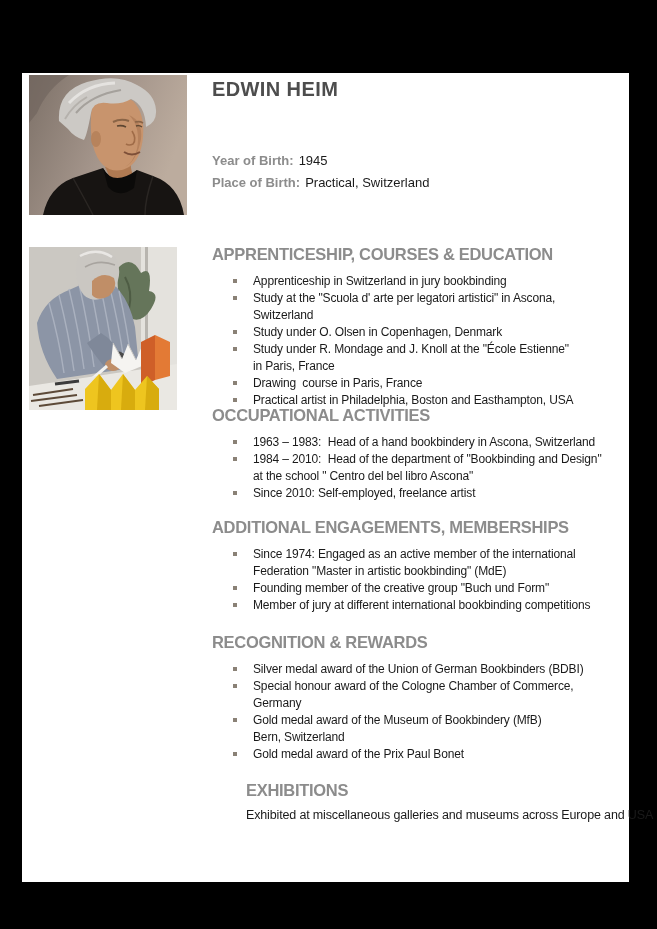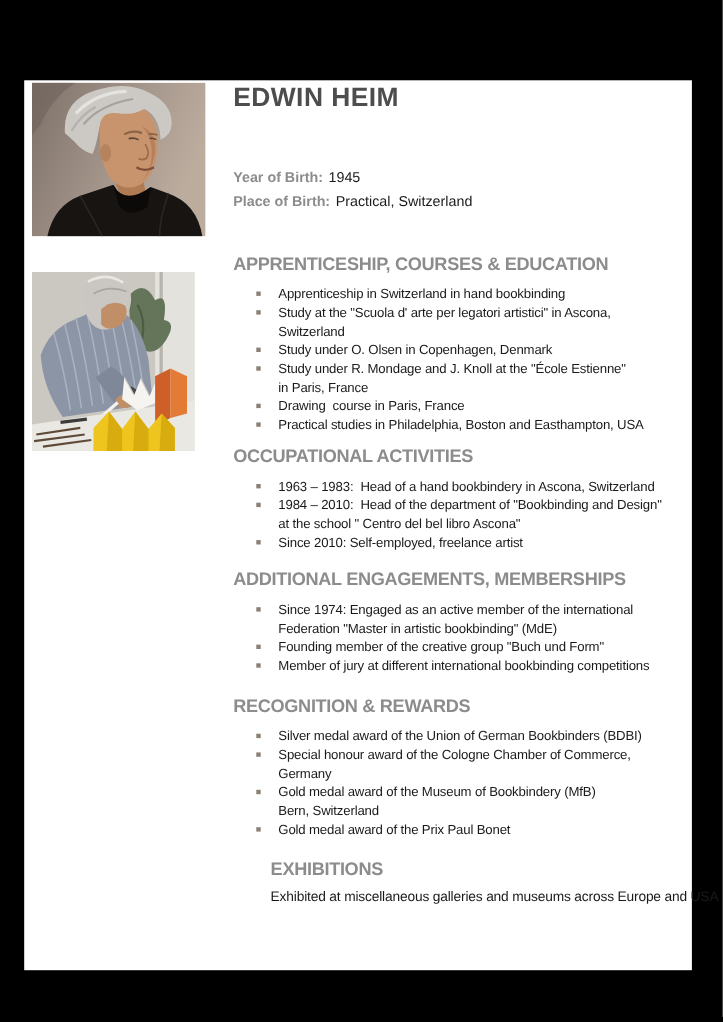"EDWIN HEIM" .cv-title { font-size: 24px -> 20px }
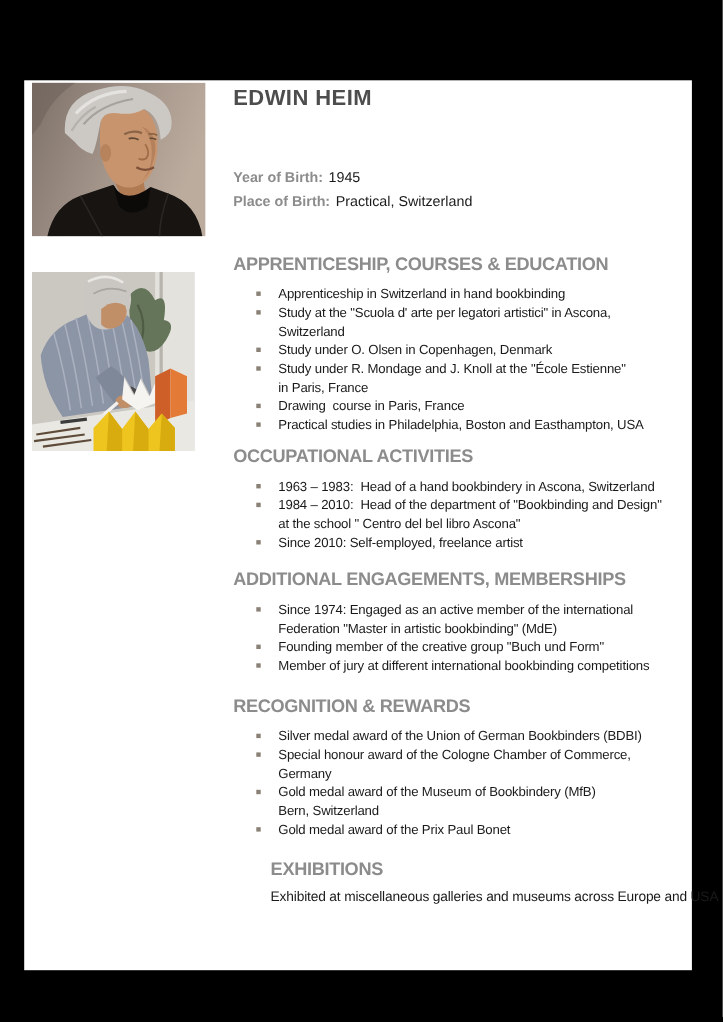"APPRENTICESHIP, COURSES & EDUCATION" .sec-1 { top: 158px -> 172px }
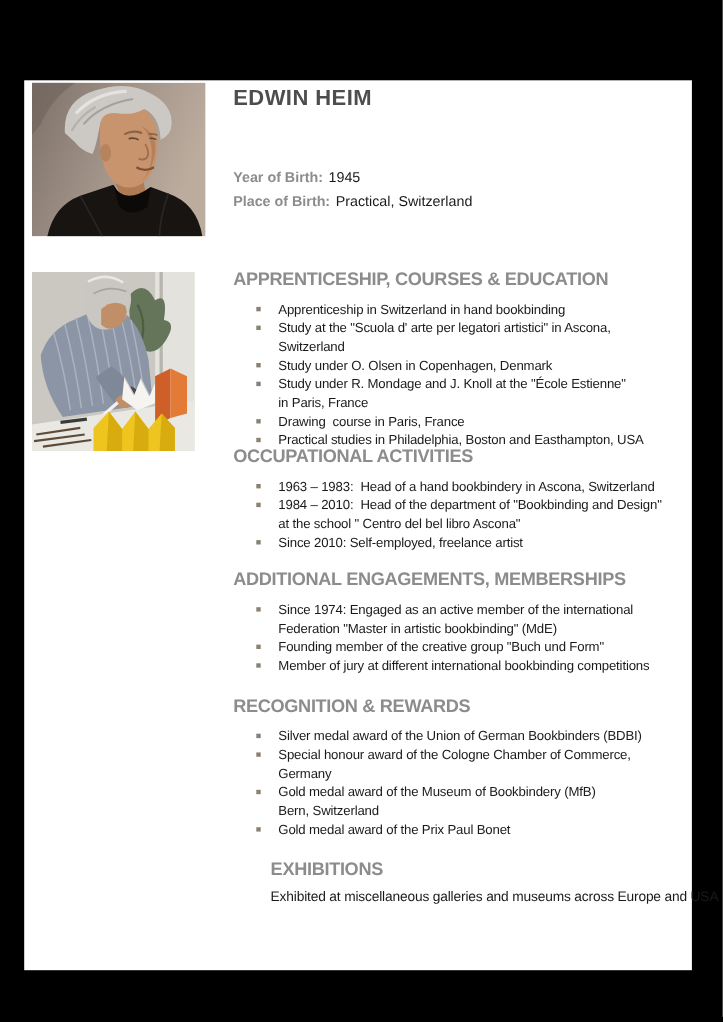"Apprenticeship in Switzerland in hand" span { text: hand -> jury }
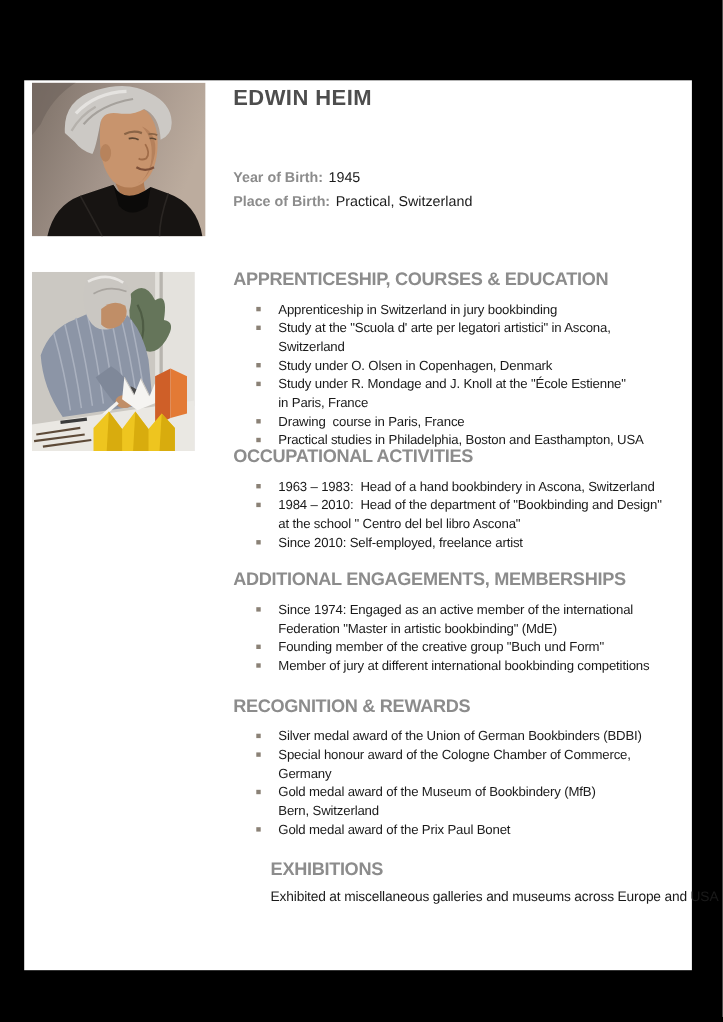"Practical studies in Philadelphia," span { text: studies -> artist }
